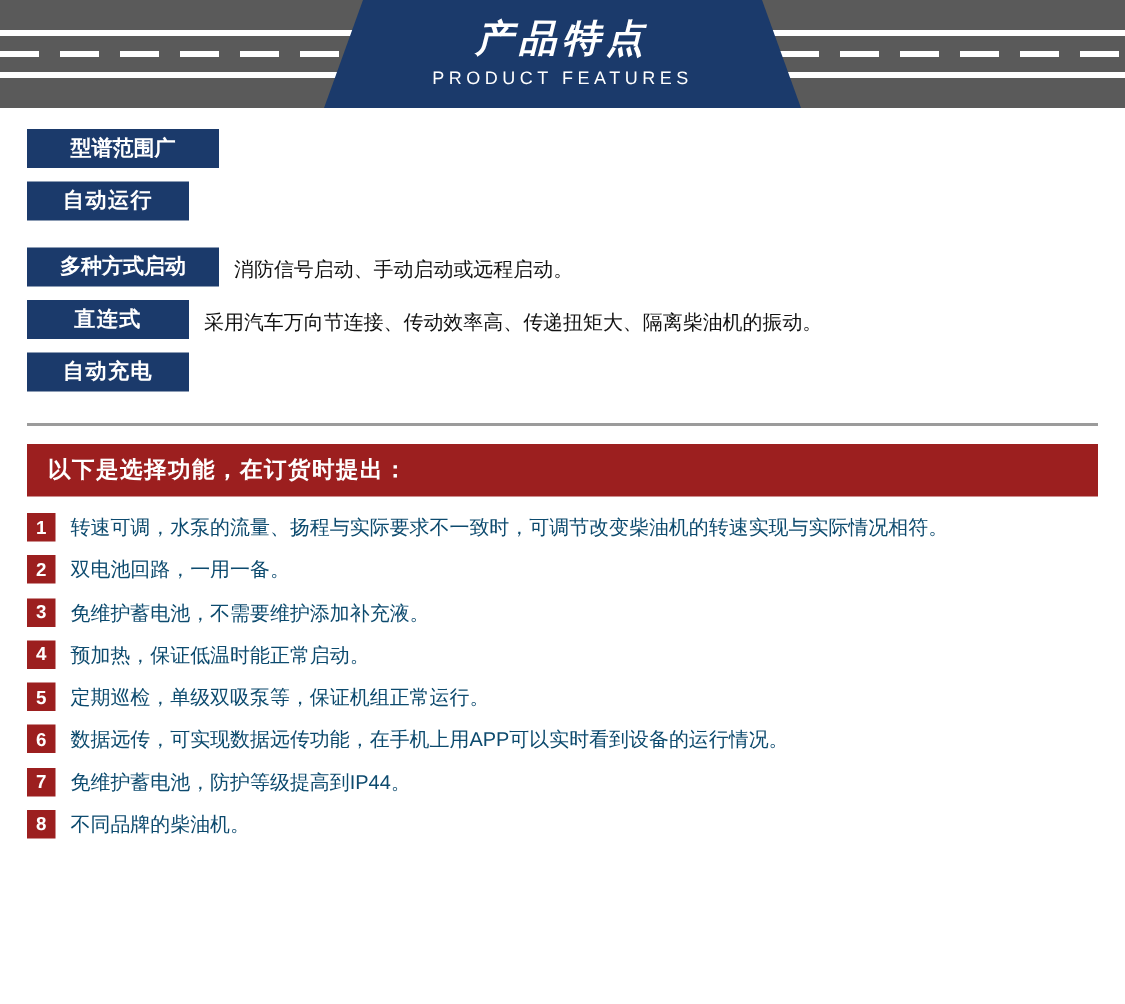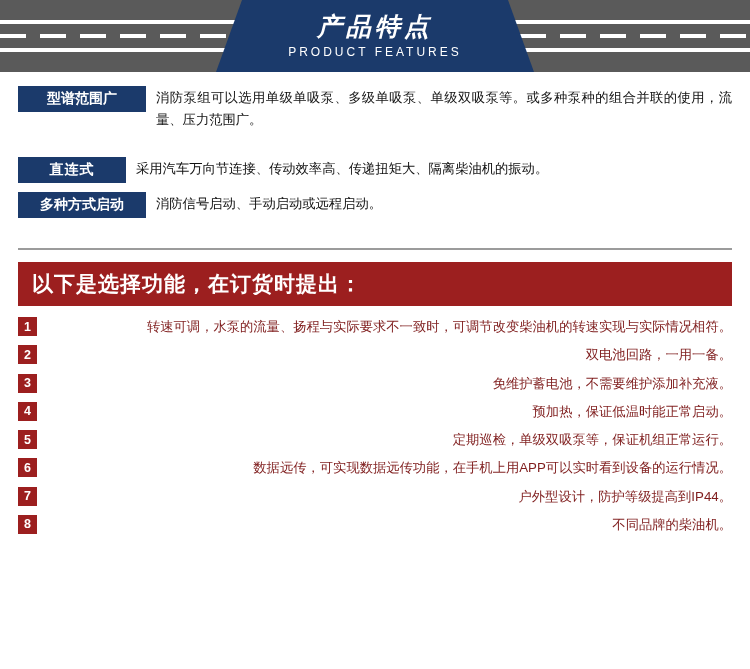"型谱范围广" .feature-row { align-items: flex-start -> flex-end }
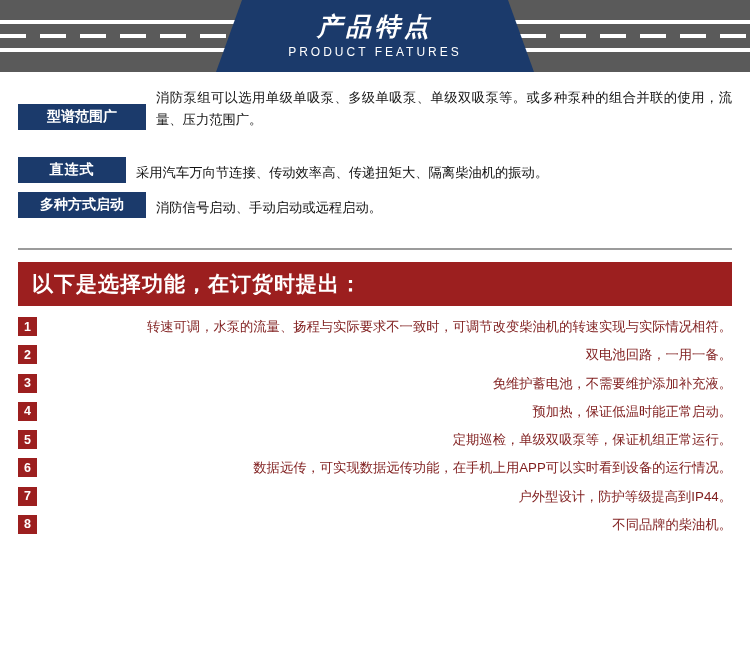"消防泵组可以选用单级单吸泵、多级单吸泵、单级双吸泵等。或多种泵种的组合并联的使用" div.feature-text { html: <div>消防泵组可以选用单级单吸泵、多级单吸泵、单级双吸泵等。或多种泵种的组合并联的使用，流量、压力范围广。</div> -> none }
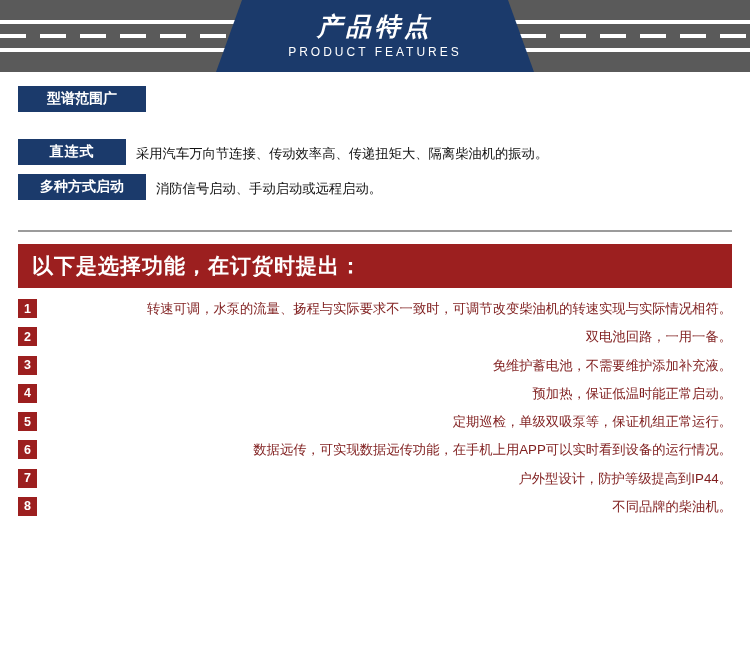"自动运行" div.feature-tag { html: none -> <div>自动运行</div> }
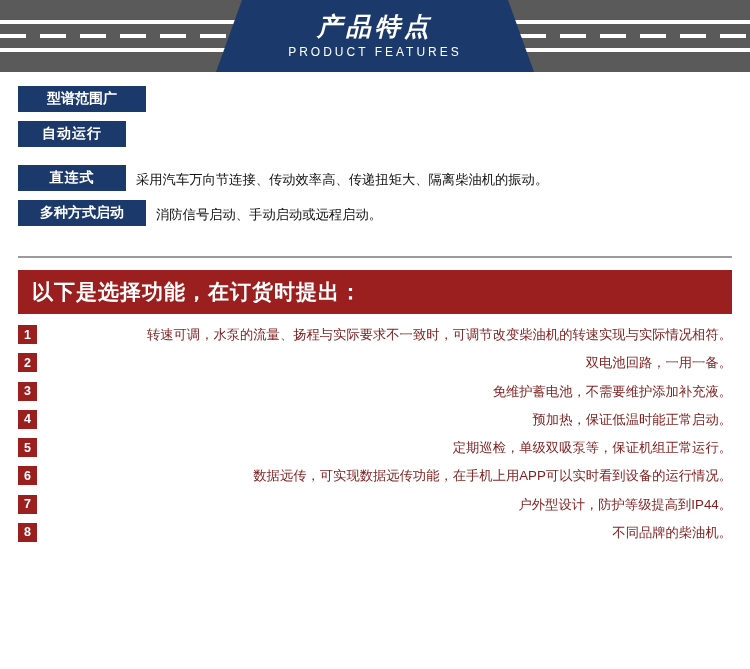"直连式" div.feature-row { order: before "多种方式启动" -> after "多种方式启动" }
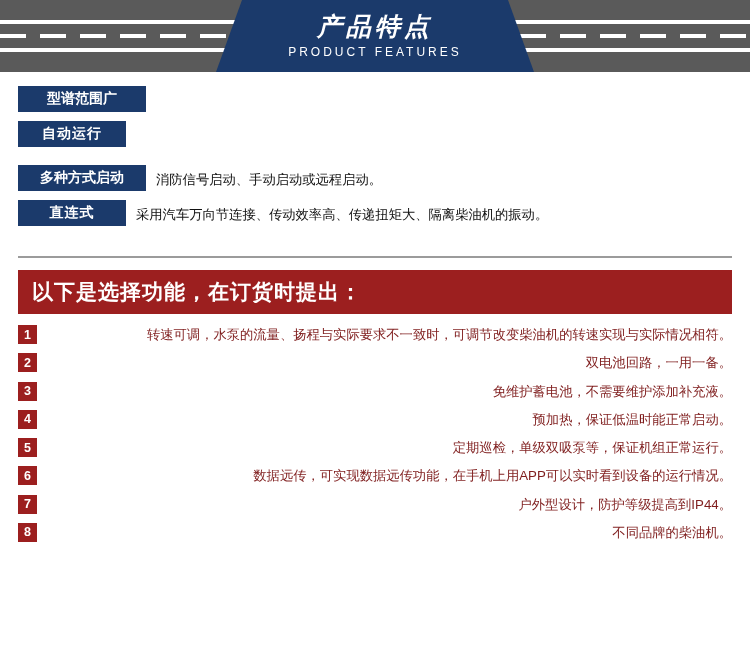"自动充电" div.feature-tag { html: none -> <div>自动充电</div> }
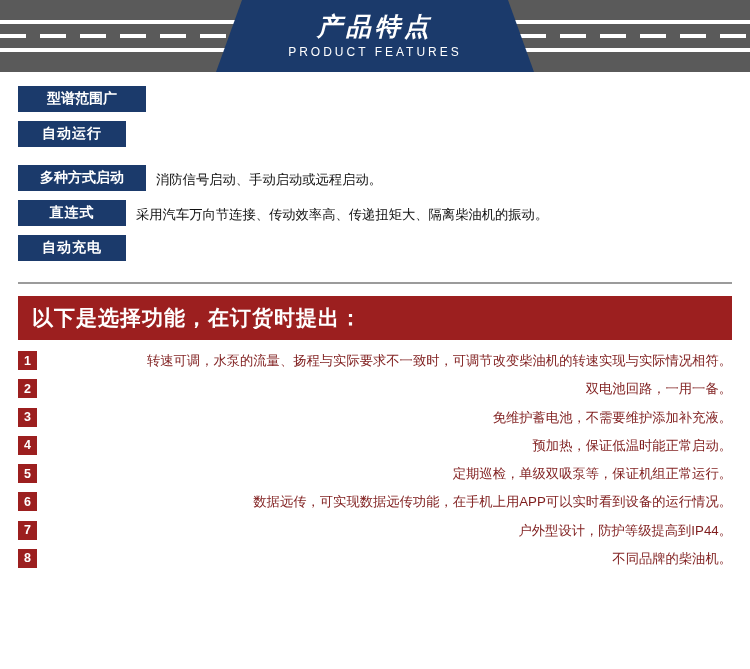"以下是选择功能，在订货时提出：" .optional-header { font-size: 21px -> 15px }
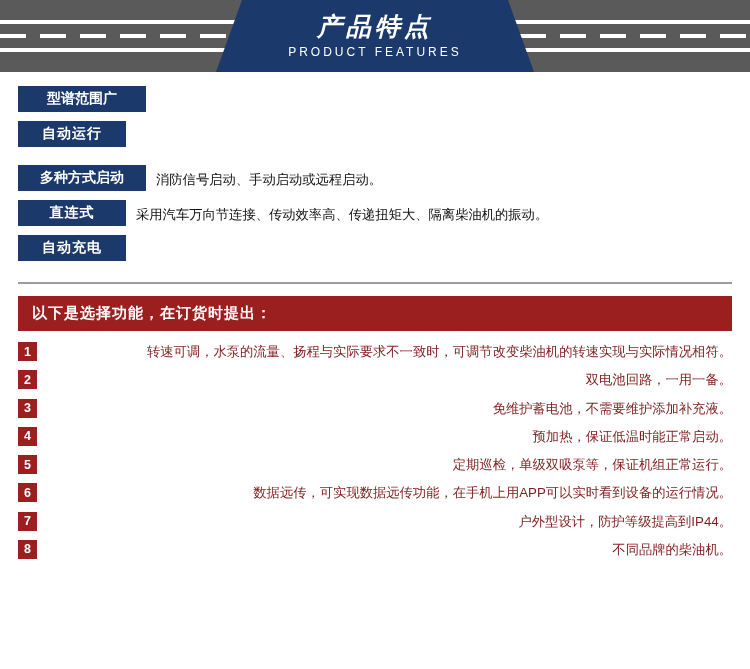"转速可调，水泵的流量、扬程与实际要求不一致时，可调节改变柴油机的转速实现与实际情" .opt-text { color: #7f1d1d -> #0c4a6e; text-align: right -> none }
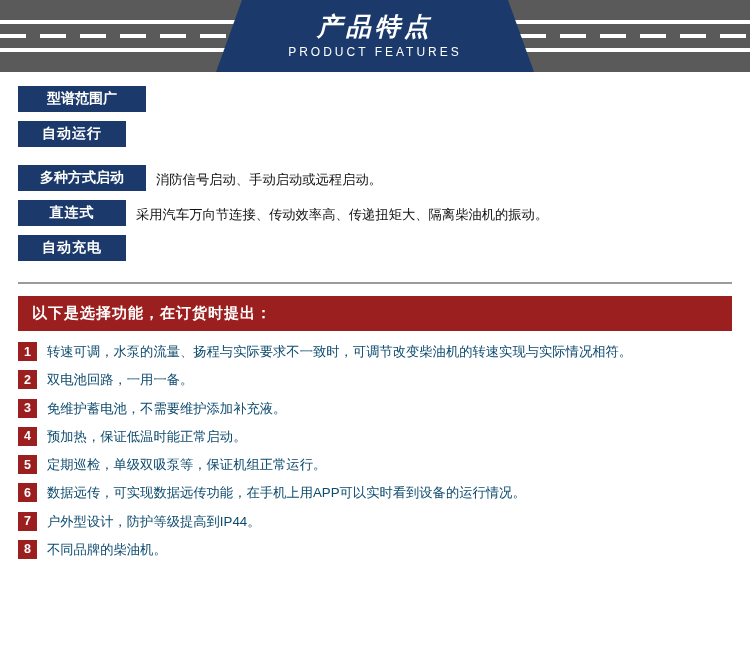"户外型设计，防护等级提高到IP44。" div.opt-text { text: 户外型设计 -> 免维护蓄电池 }
